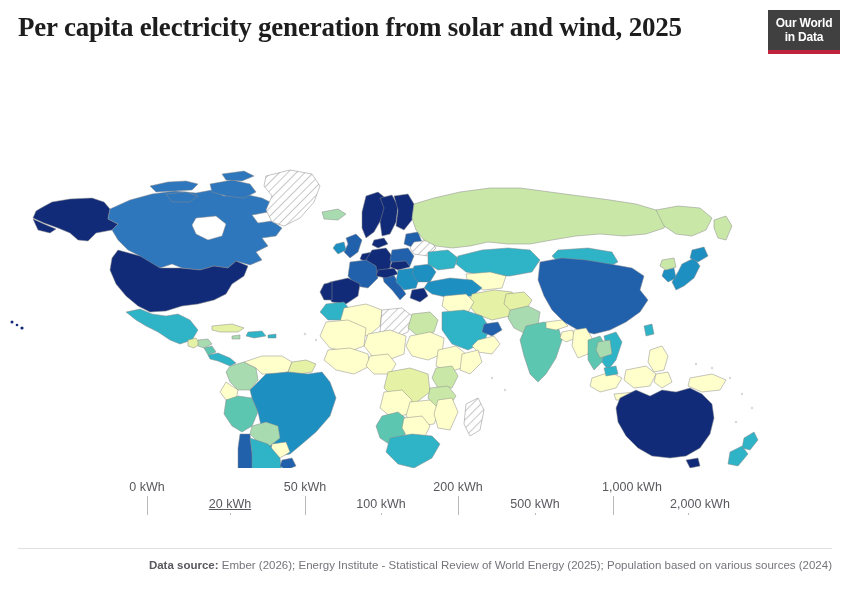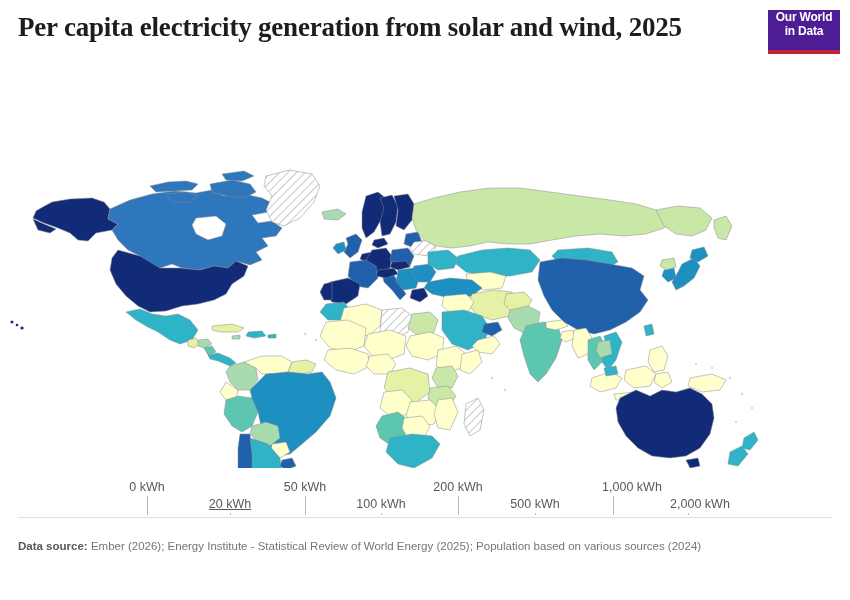"Our World" #owid-logo { background: #4c1d95 -> #404040; justify-content: flex-start -> center }
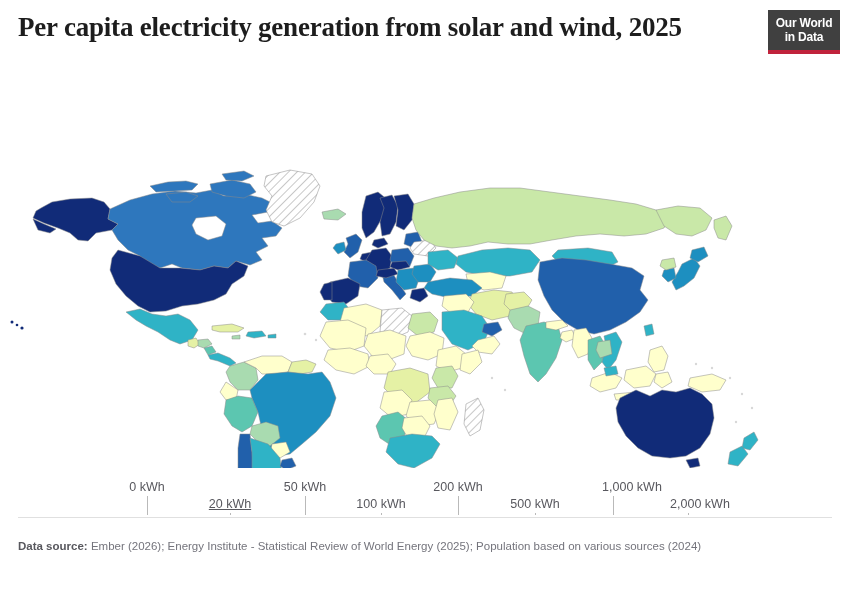"Data source: Ember (2026); Energy" #footer { padding-top: 20px -> 8px; text-align: none -> right; top: 517px -> 548px }
